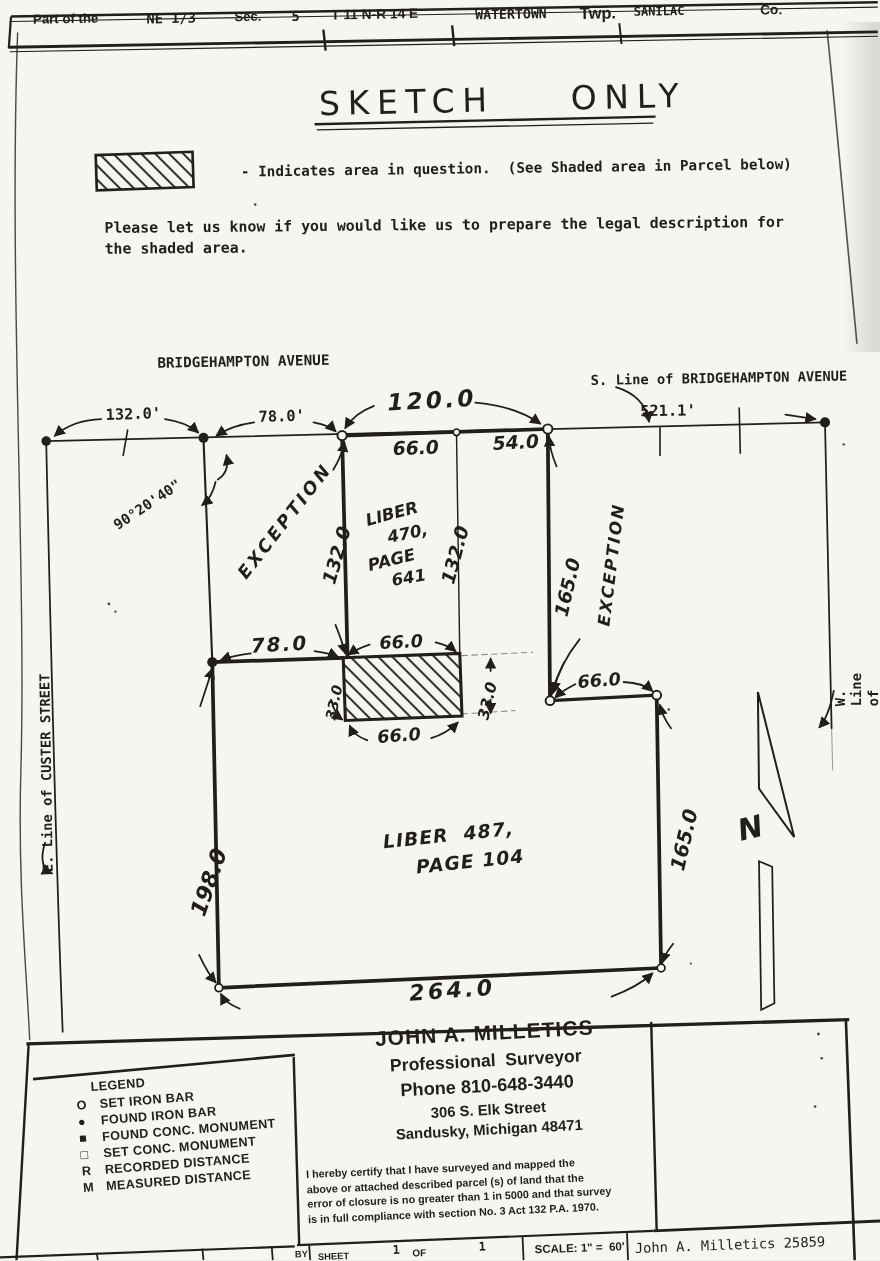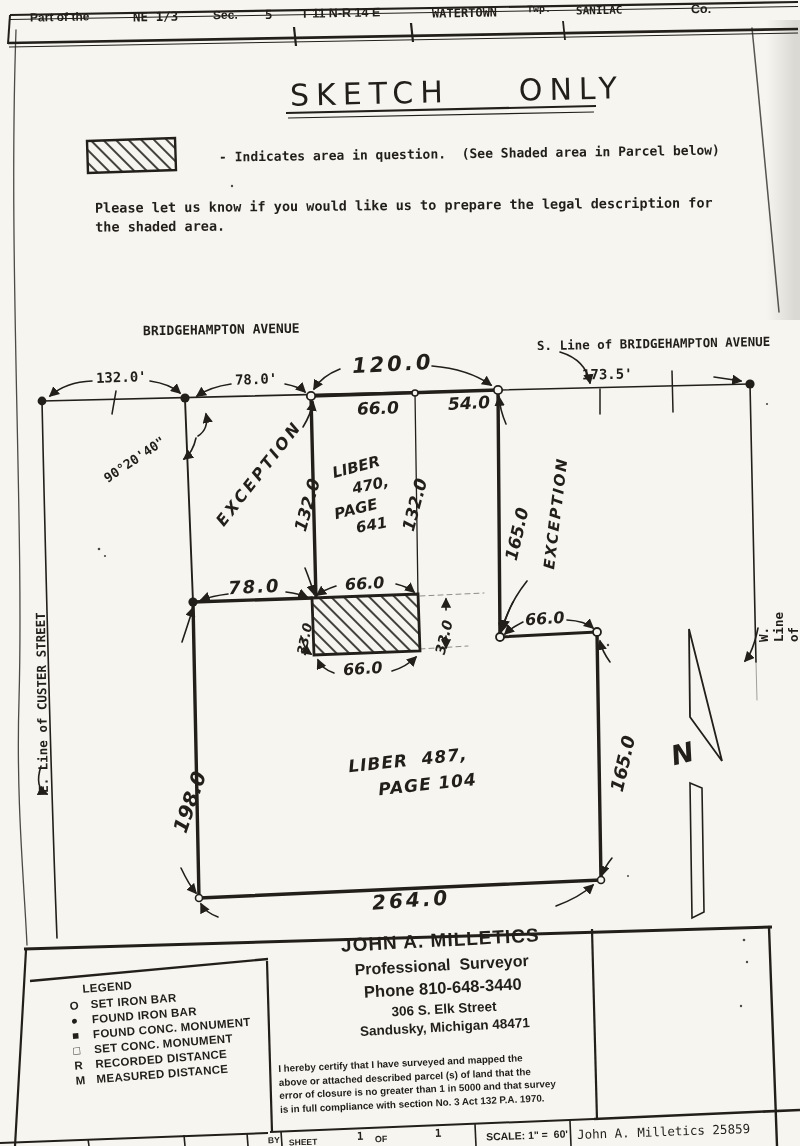"Twp." div.abs { font-family: Liberation Mono, monospace -> none; font-size: 10px -> 15px }
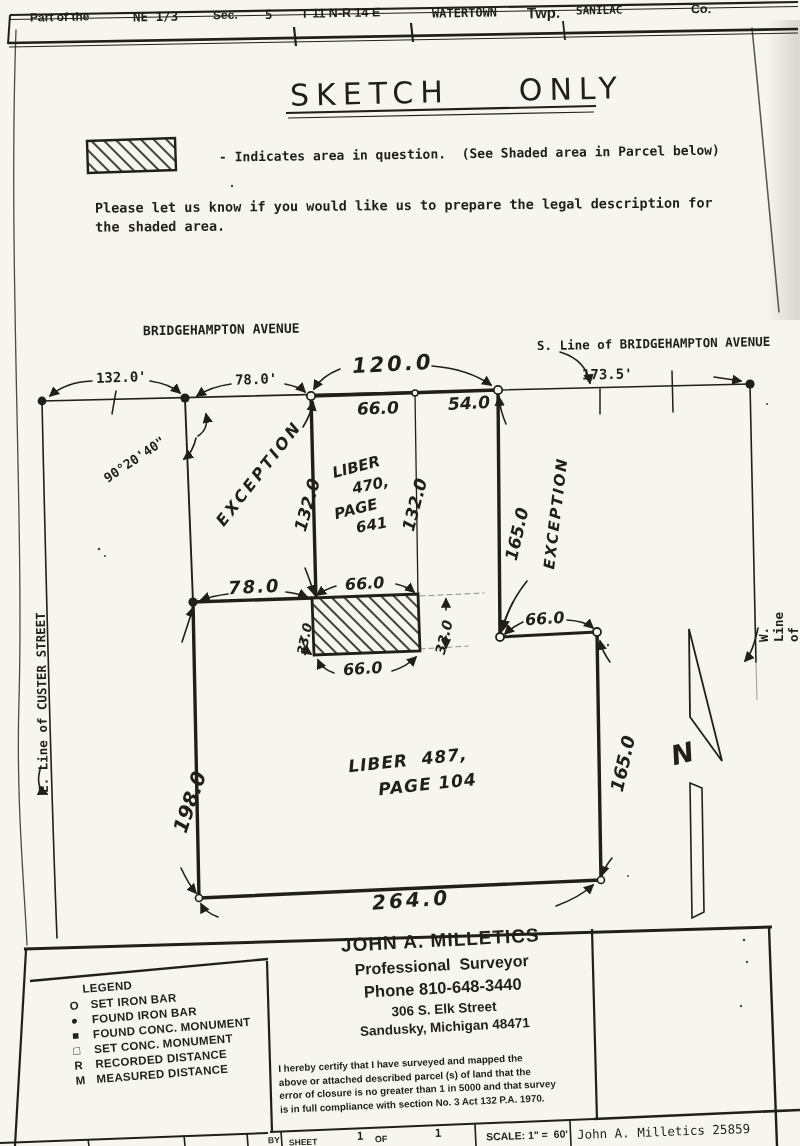"173.5'" div.abs { text: 173.5' -> 521.1' }
